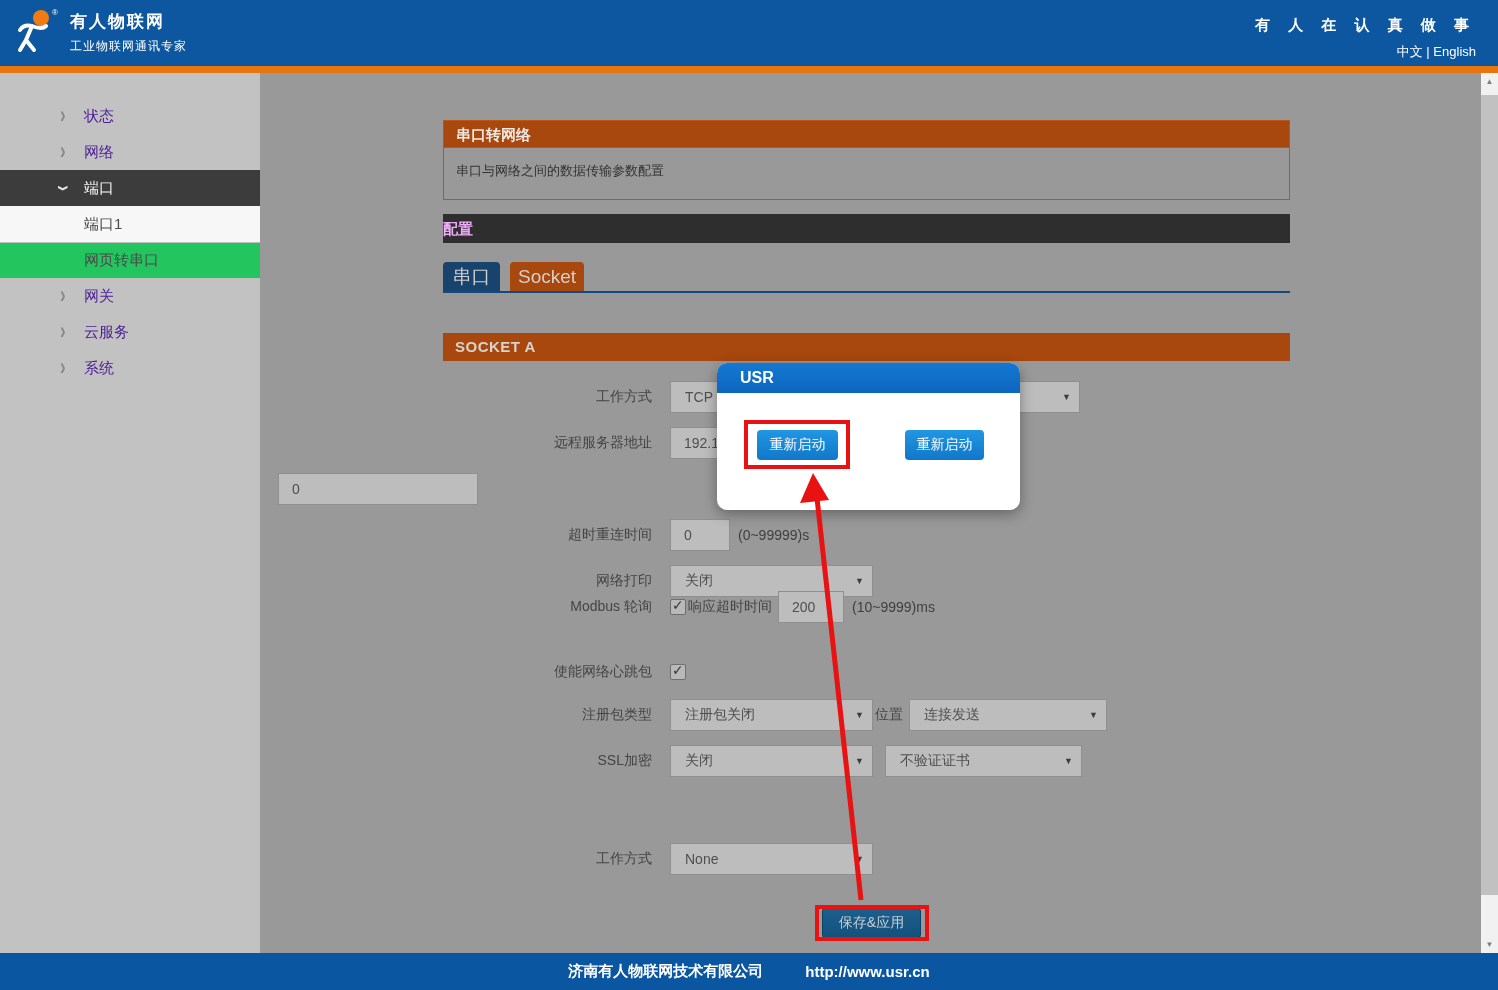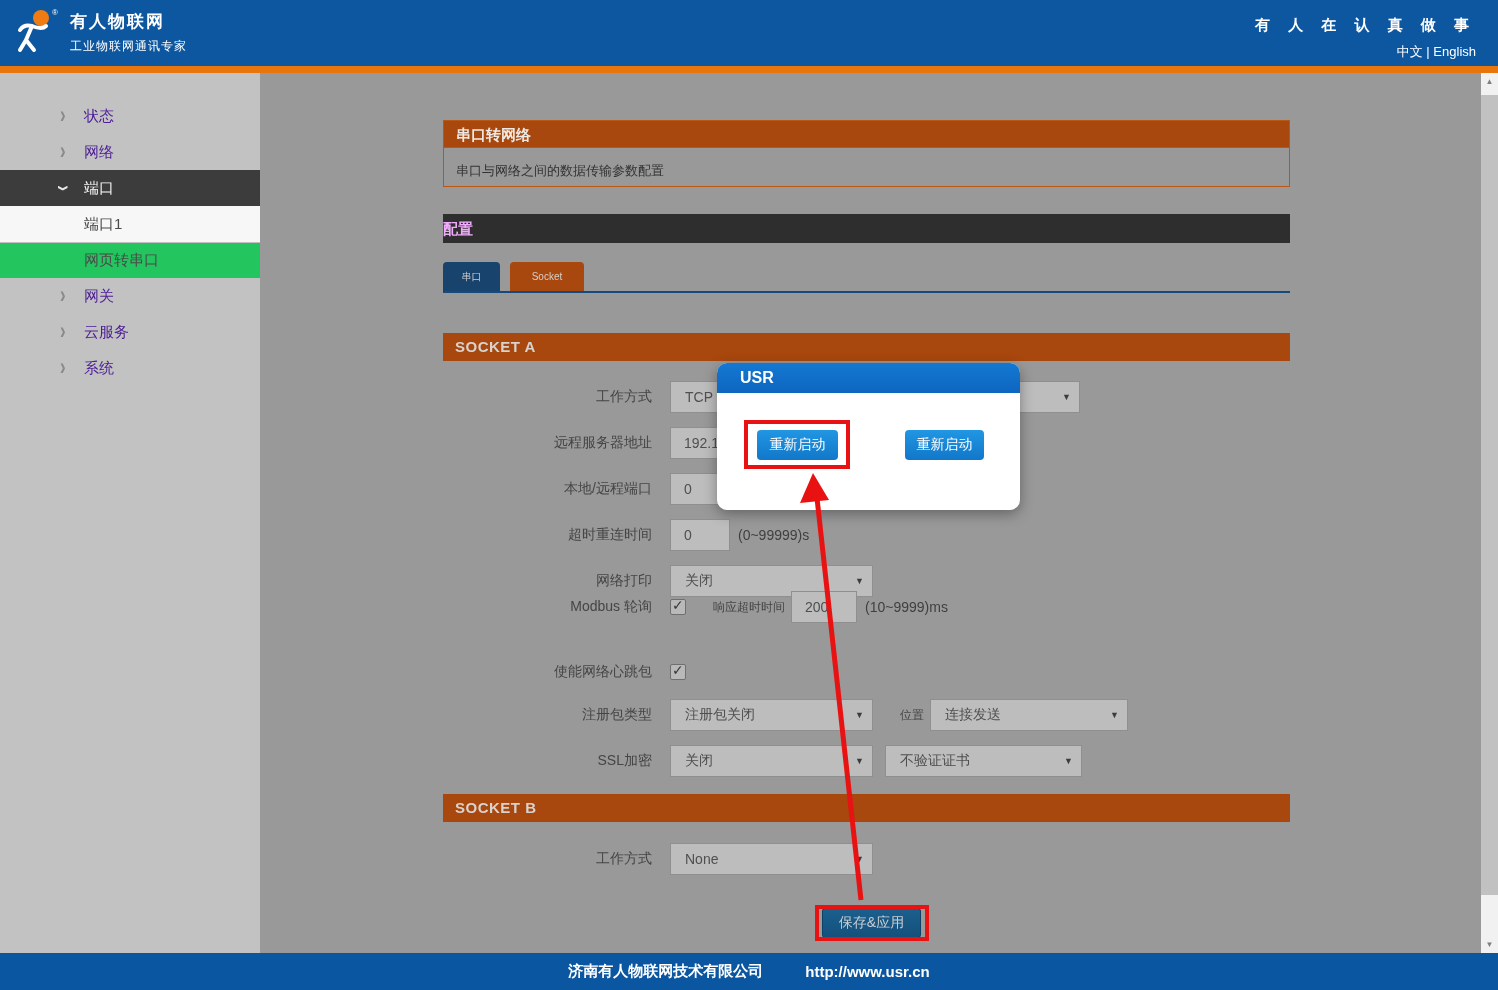"串口与网络之间的数据传输参数配置" .page-desc { height: 40px -> 53px }
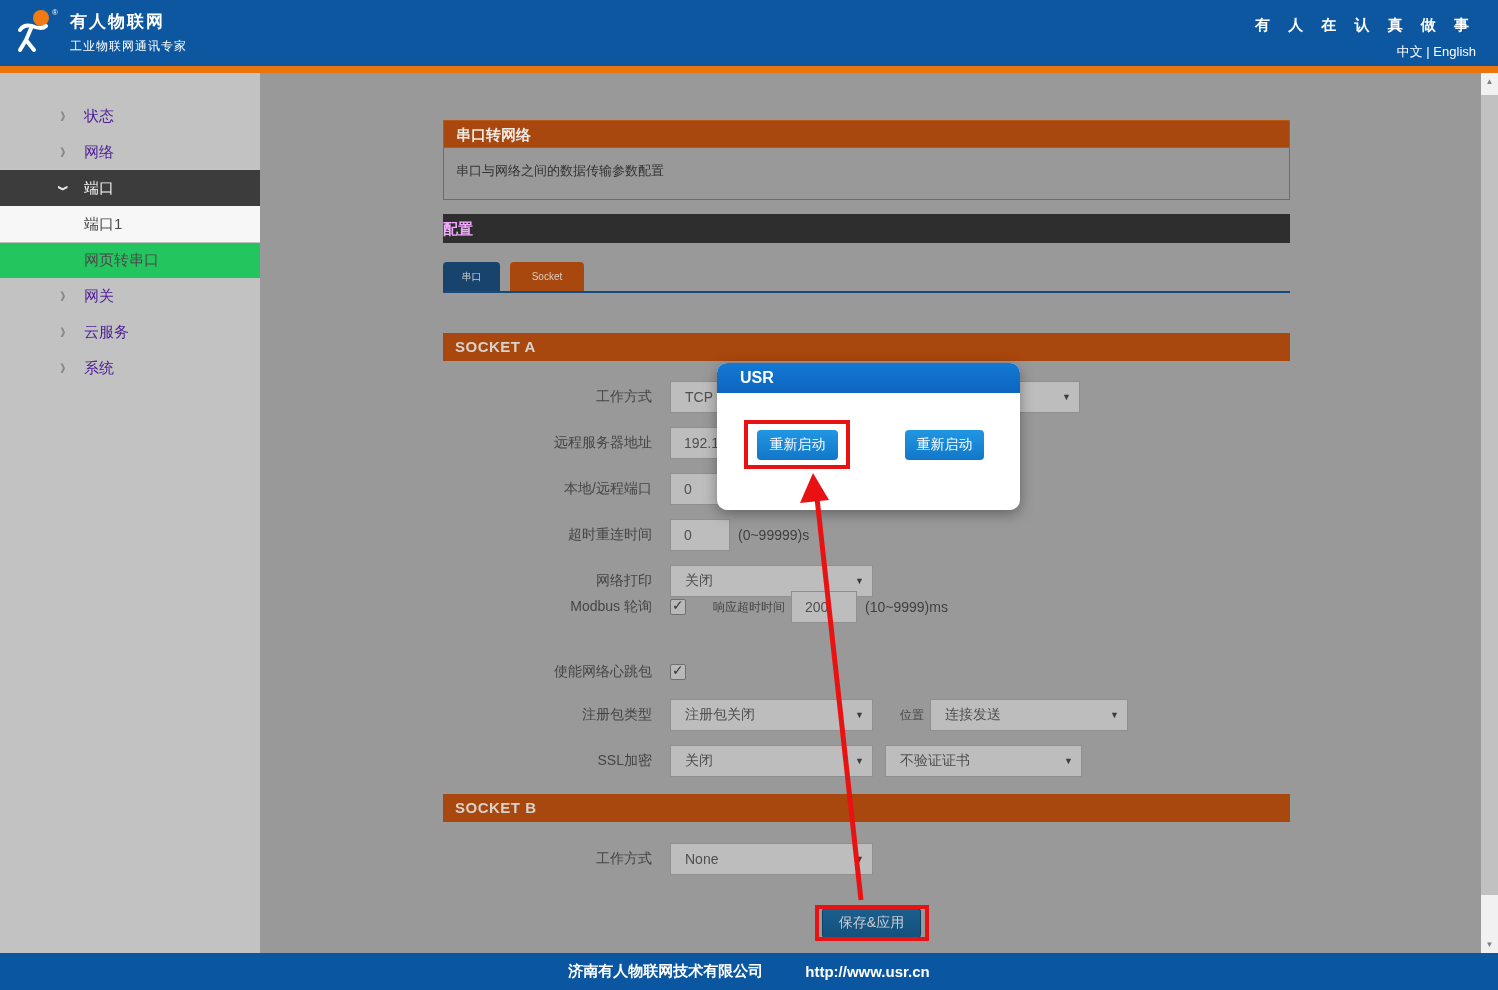"串口" .tab { font-size: 10px -> 19px }
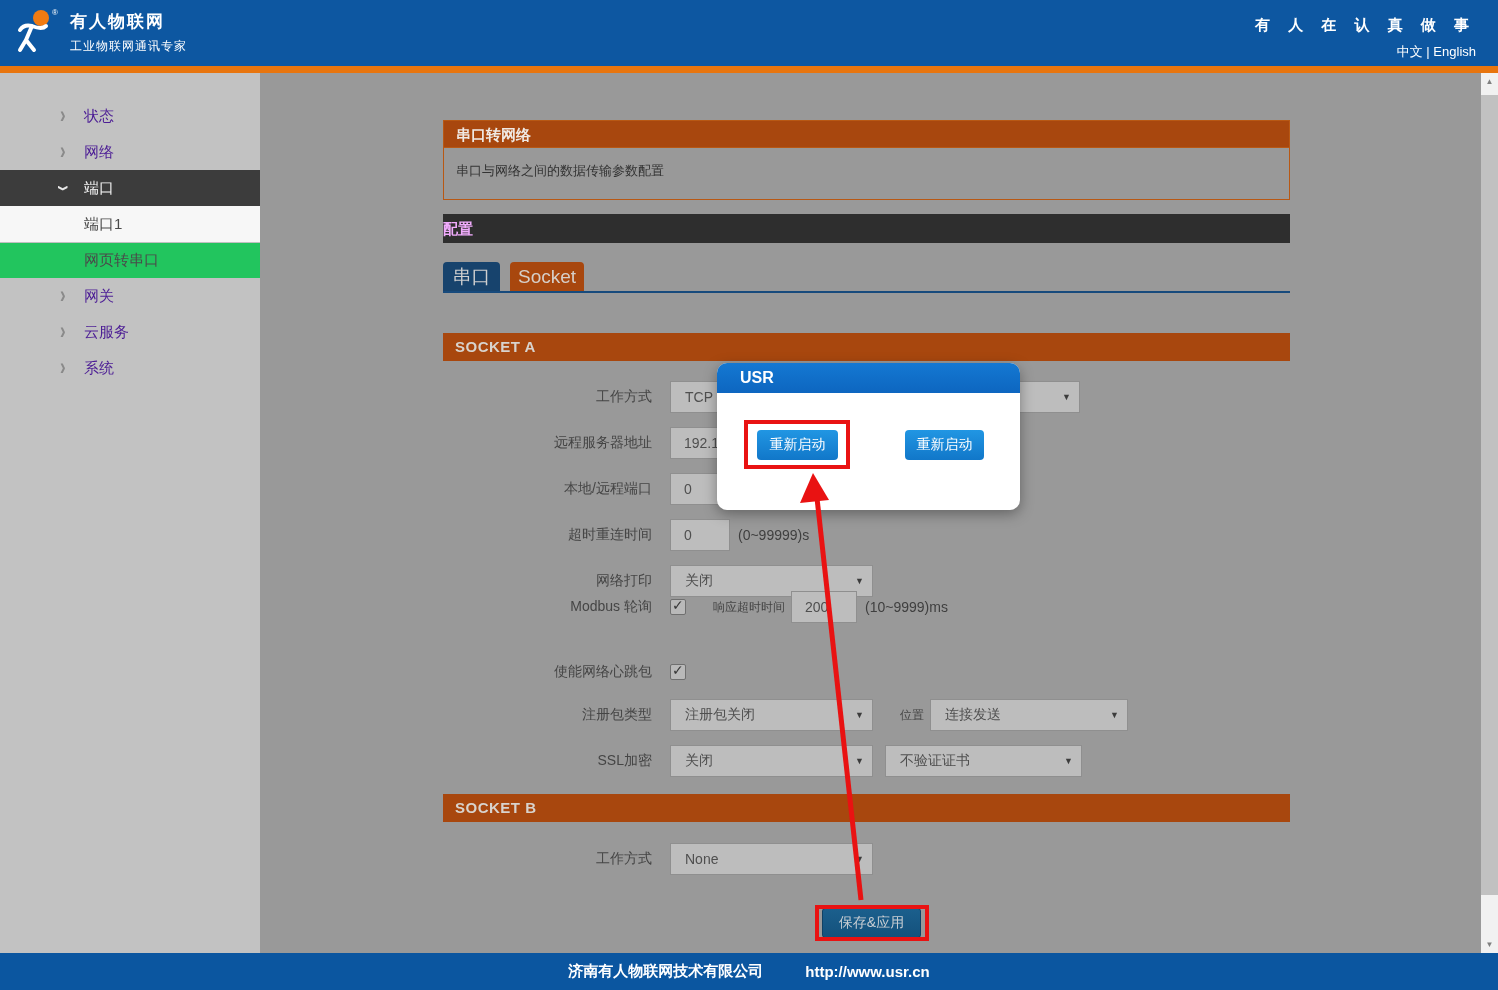"本地/远程端口" div.lbl { html: <div>本地/远程端口</div> -> none }
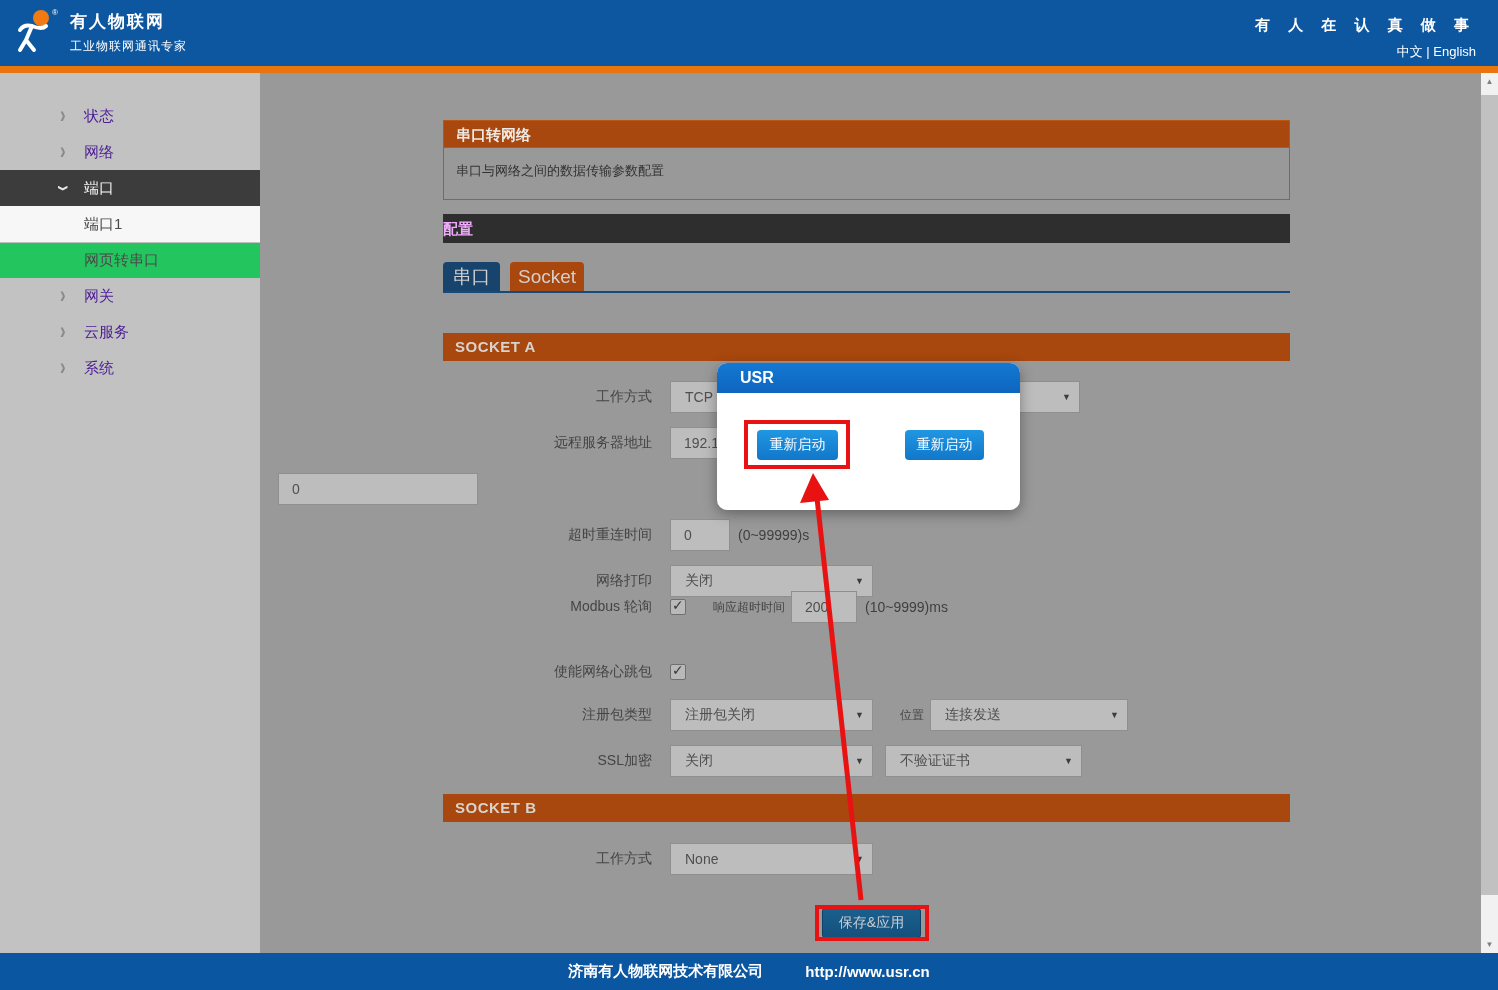"响应超时时间" .sublbl { font-size: 12px -> 14px; margin: 0 6px 0 27px -> 0 6px 0 2px }
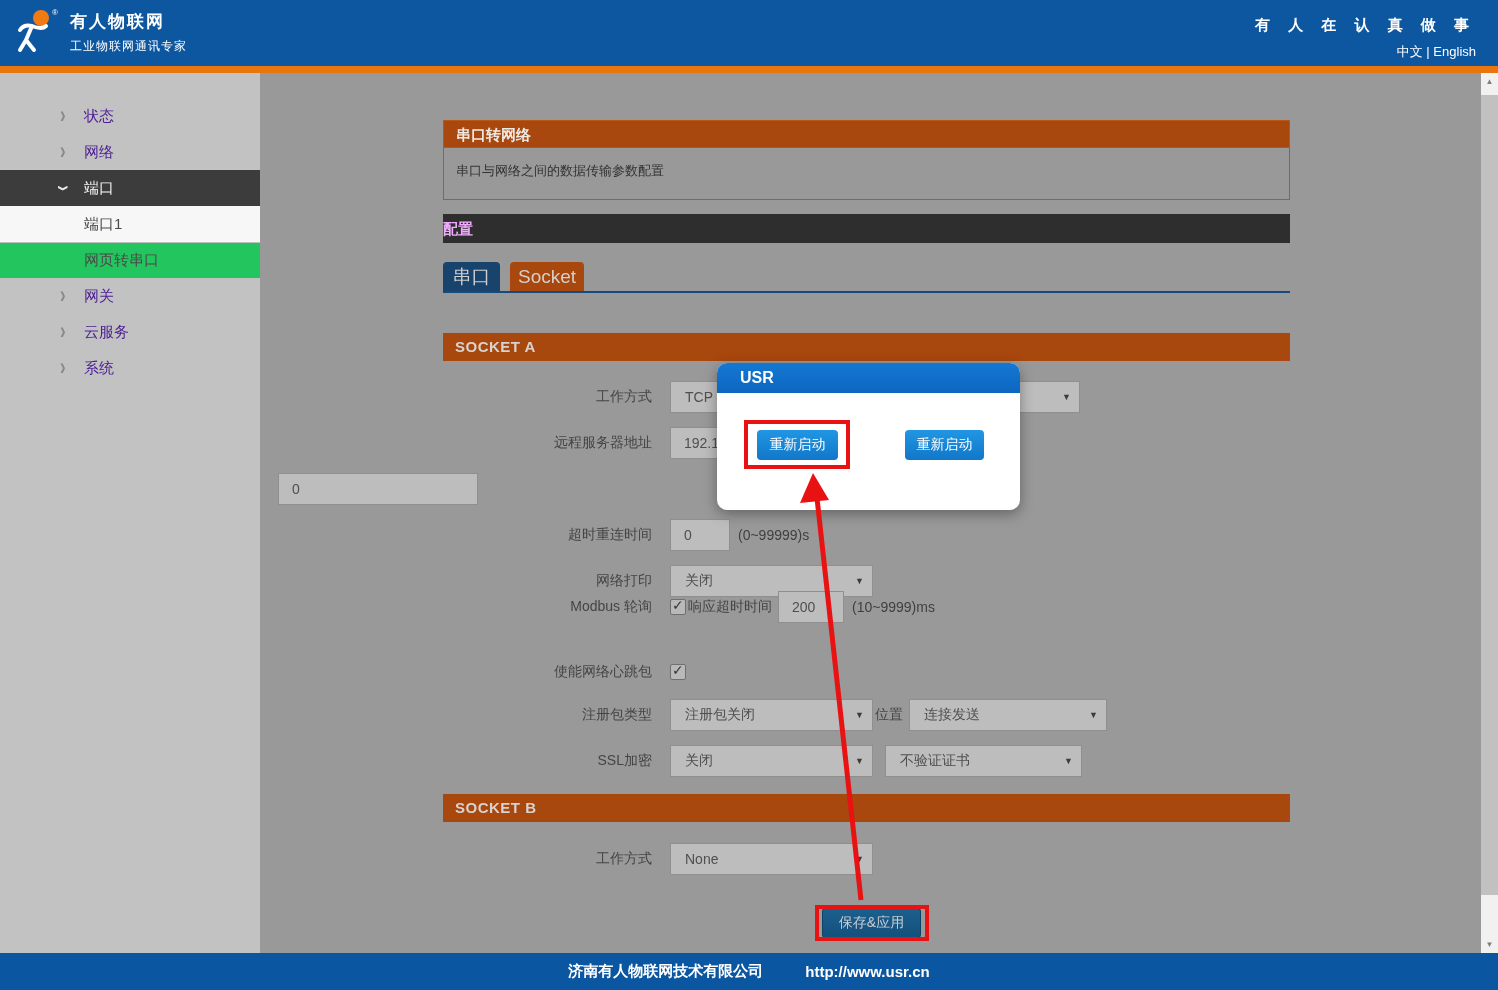"SOCKET B" div.blk { html: <div>SOCKET B</div> -> none }
